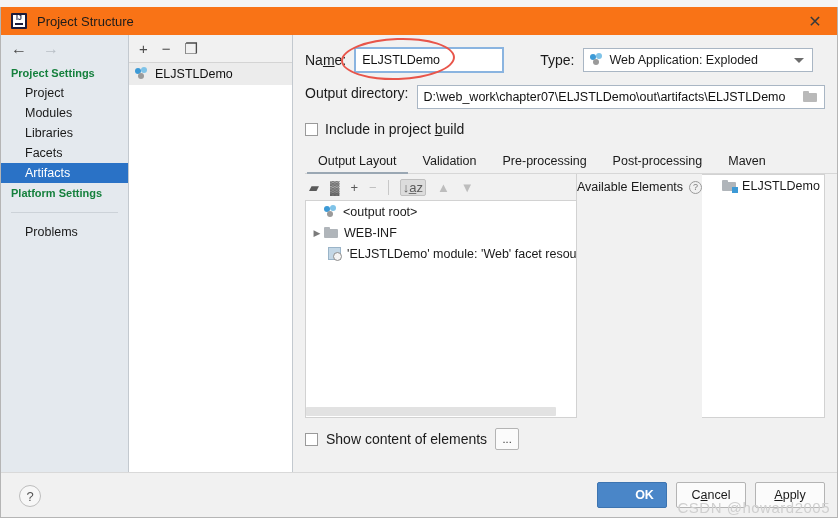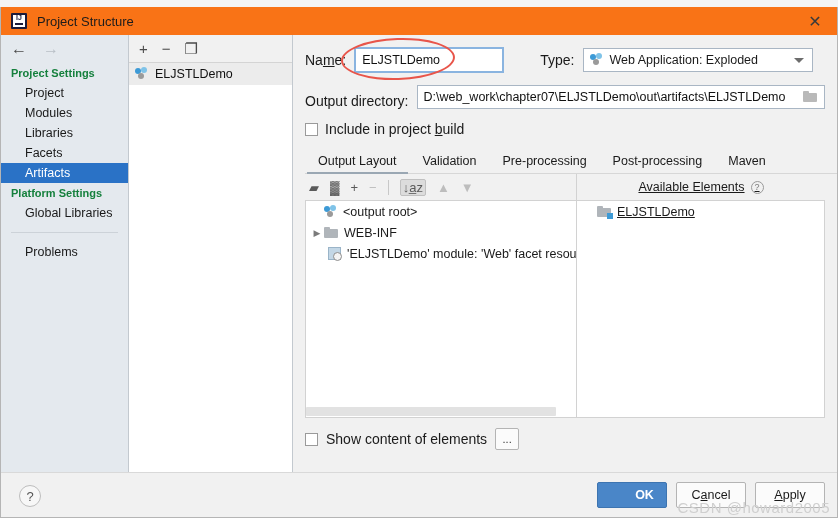"Output directory:" .row-out { align-items: flex-end -> flex-start }
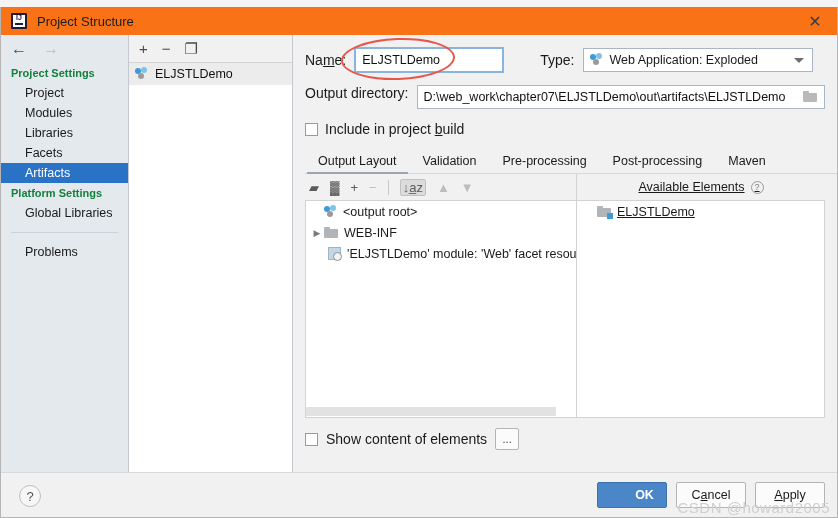"Available Elements" .pane-right { flex-direction: column -> row; text-decoration: underline -> none }
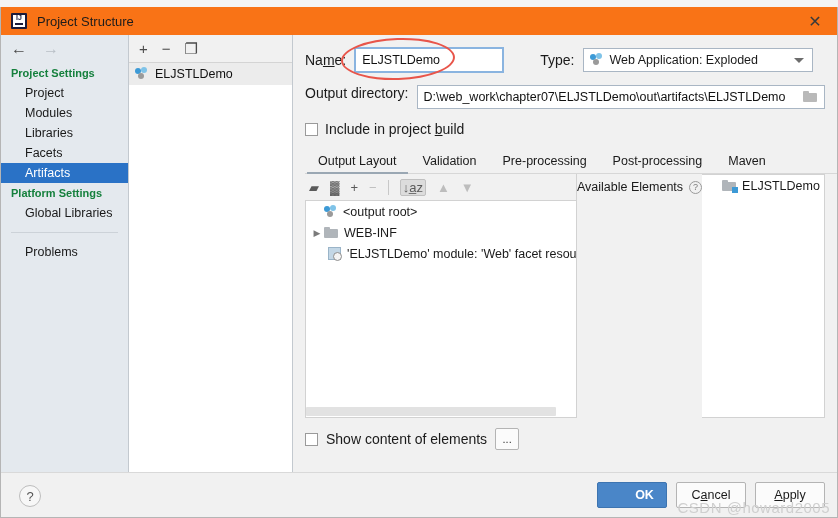"Global Libraries" div.side-item { html: <div>Global Libraries</div> -> none }
